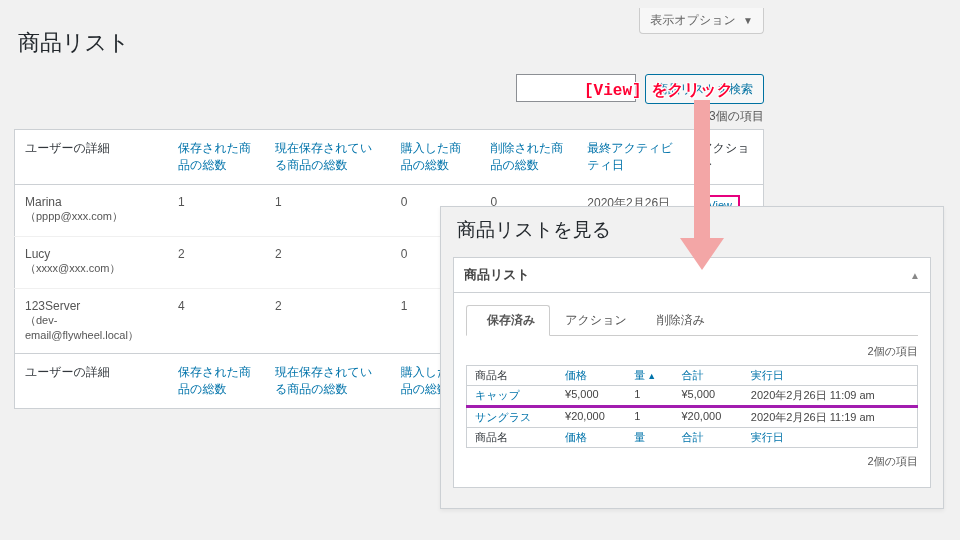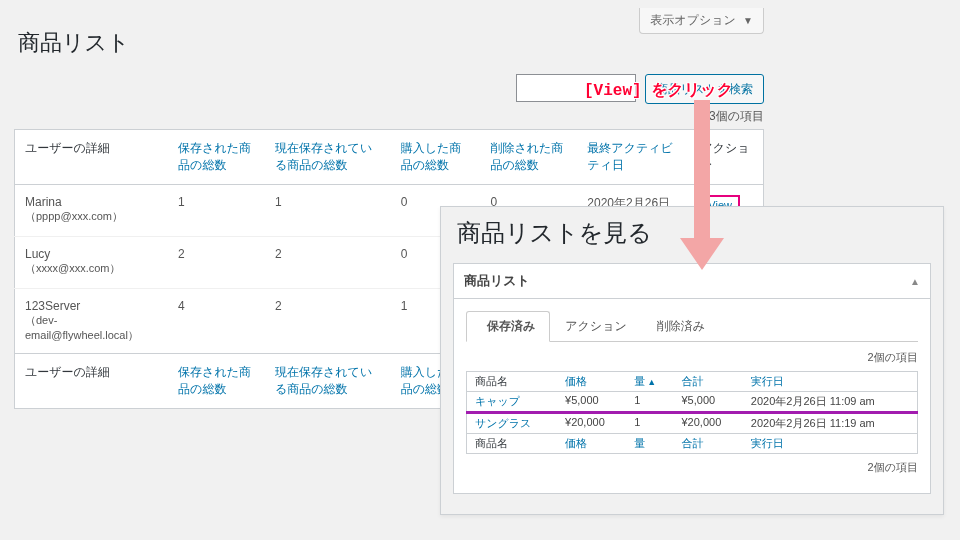"商品リストを見る" .detail h2 { font-size: 24px -> 19px }
